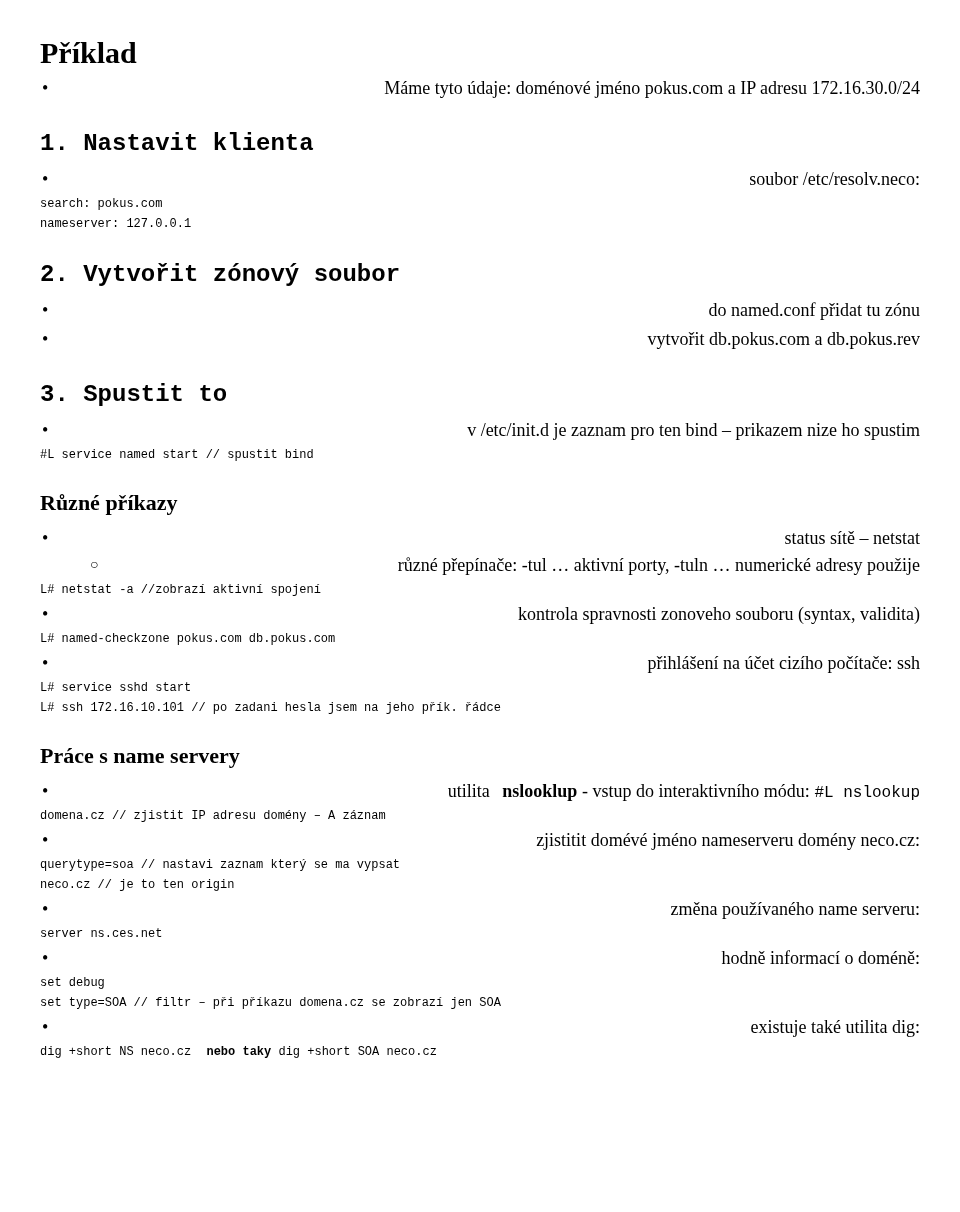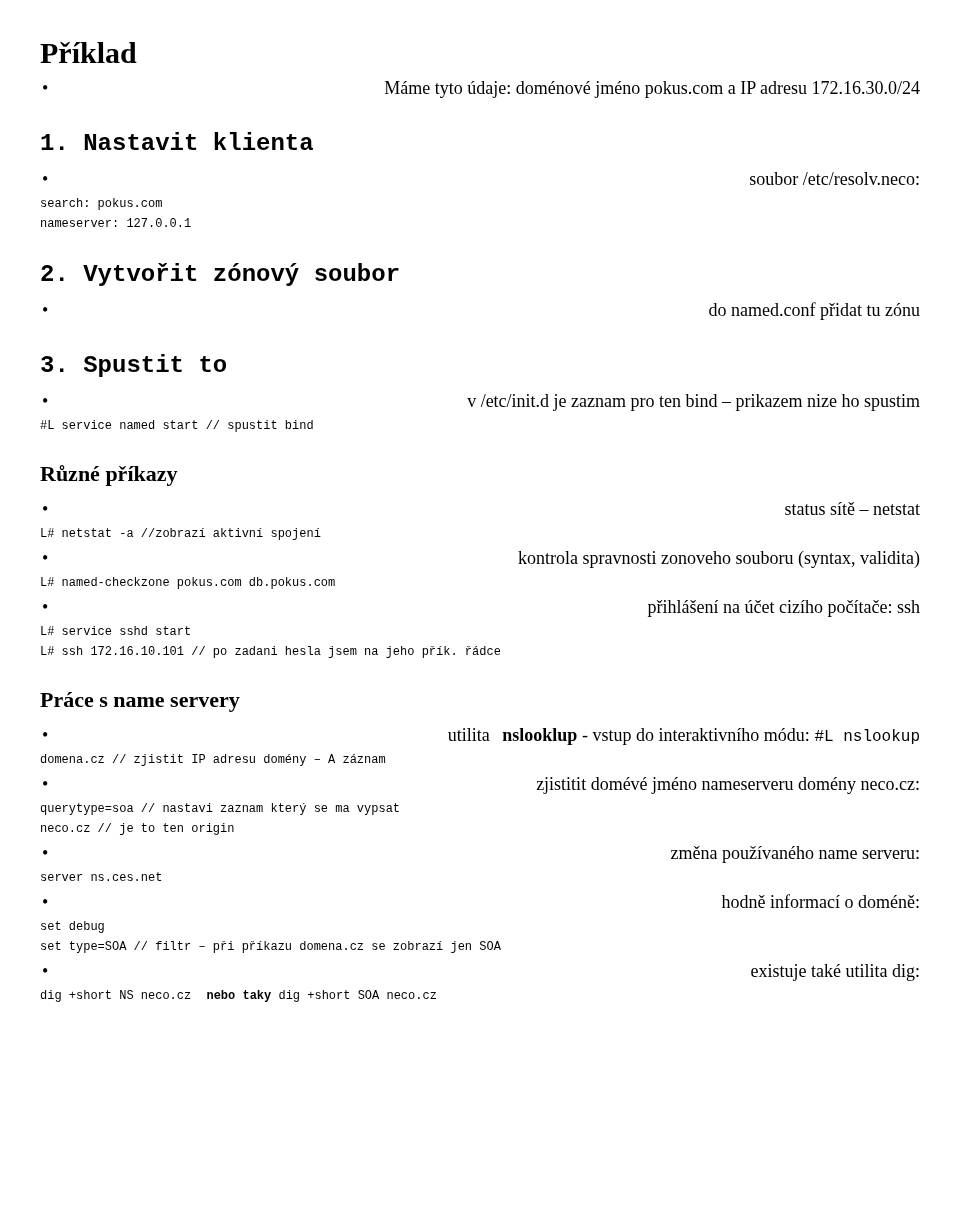"vytvořit db.pokus.com a db.pokus.rev" li { html: none -> <li> <span>vytvořit db.pokus.com a db.pokus.rev</span> </li> }
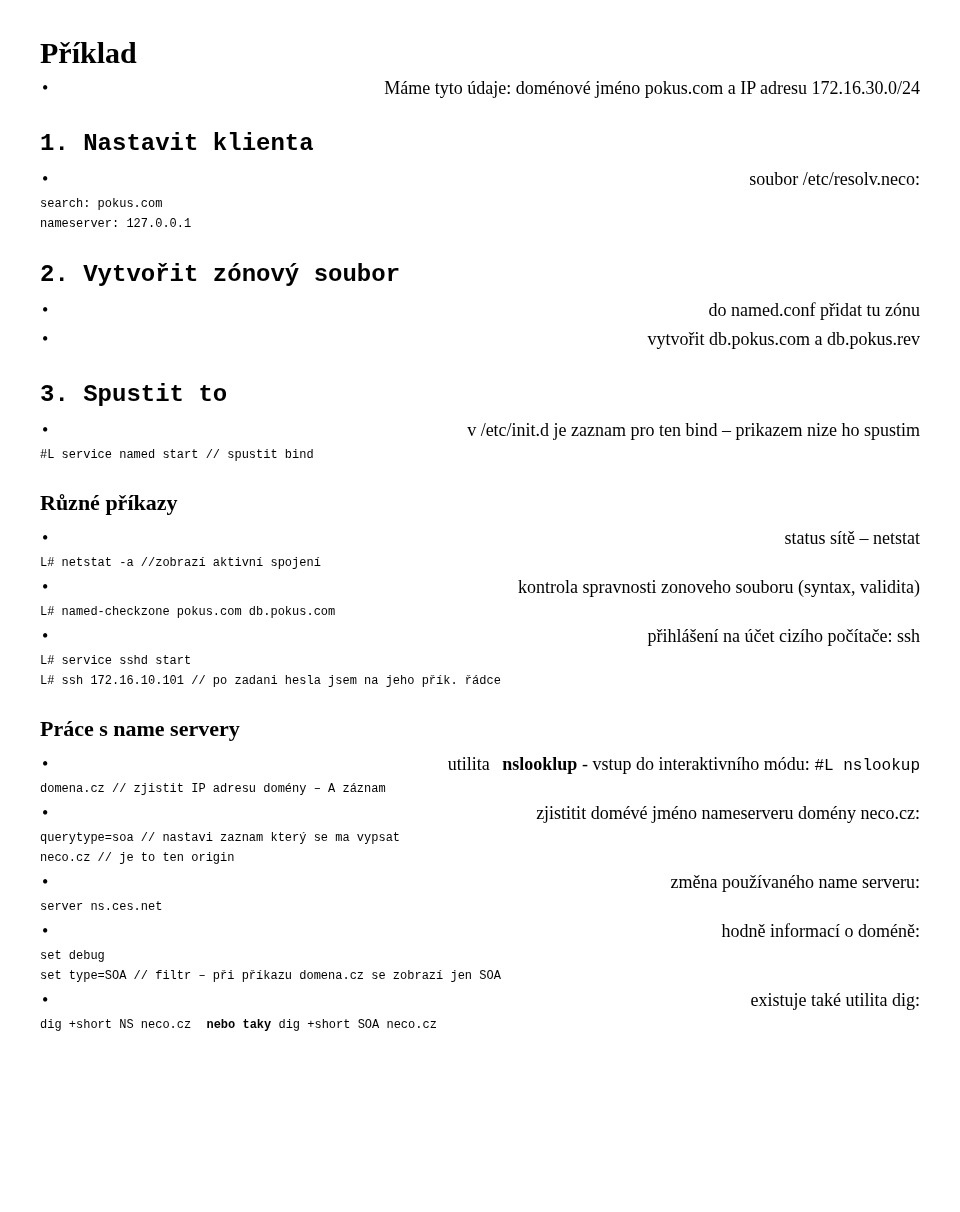"různé přepínače: -tul … aktivní" ul.sub-list { html: none -> <ul> <li> <span>různé přepínače: -tul … aktivní porty, -tuln … numerické adresy použije</span> </li> </ul> }
